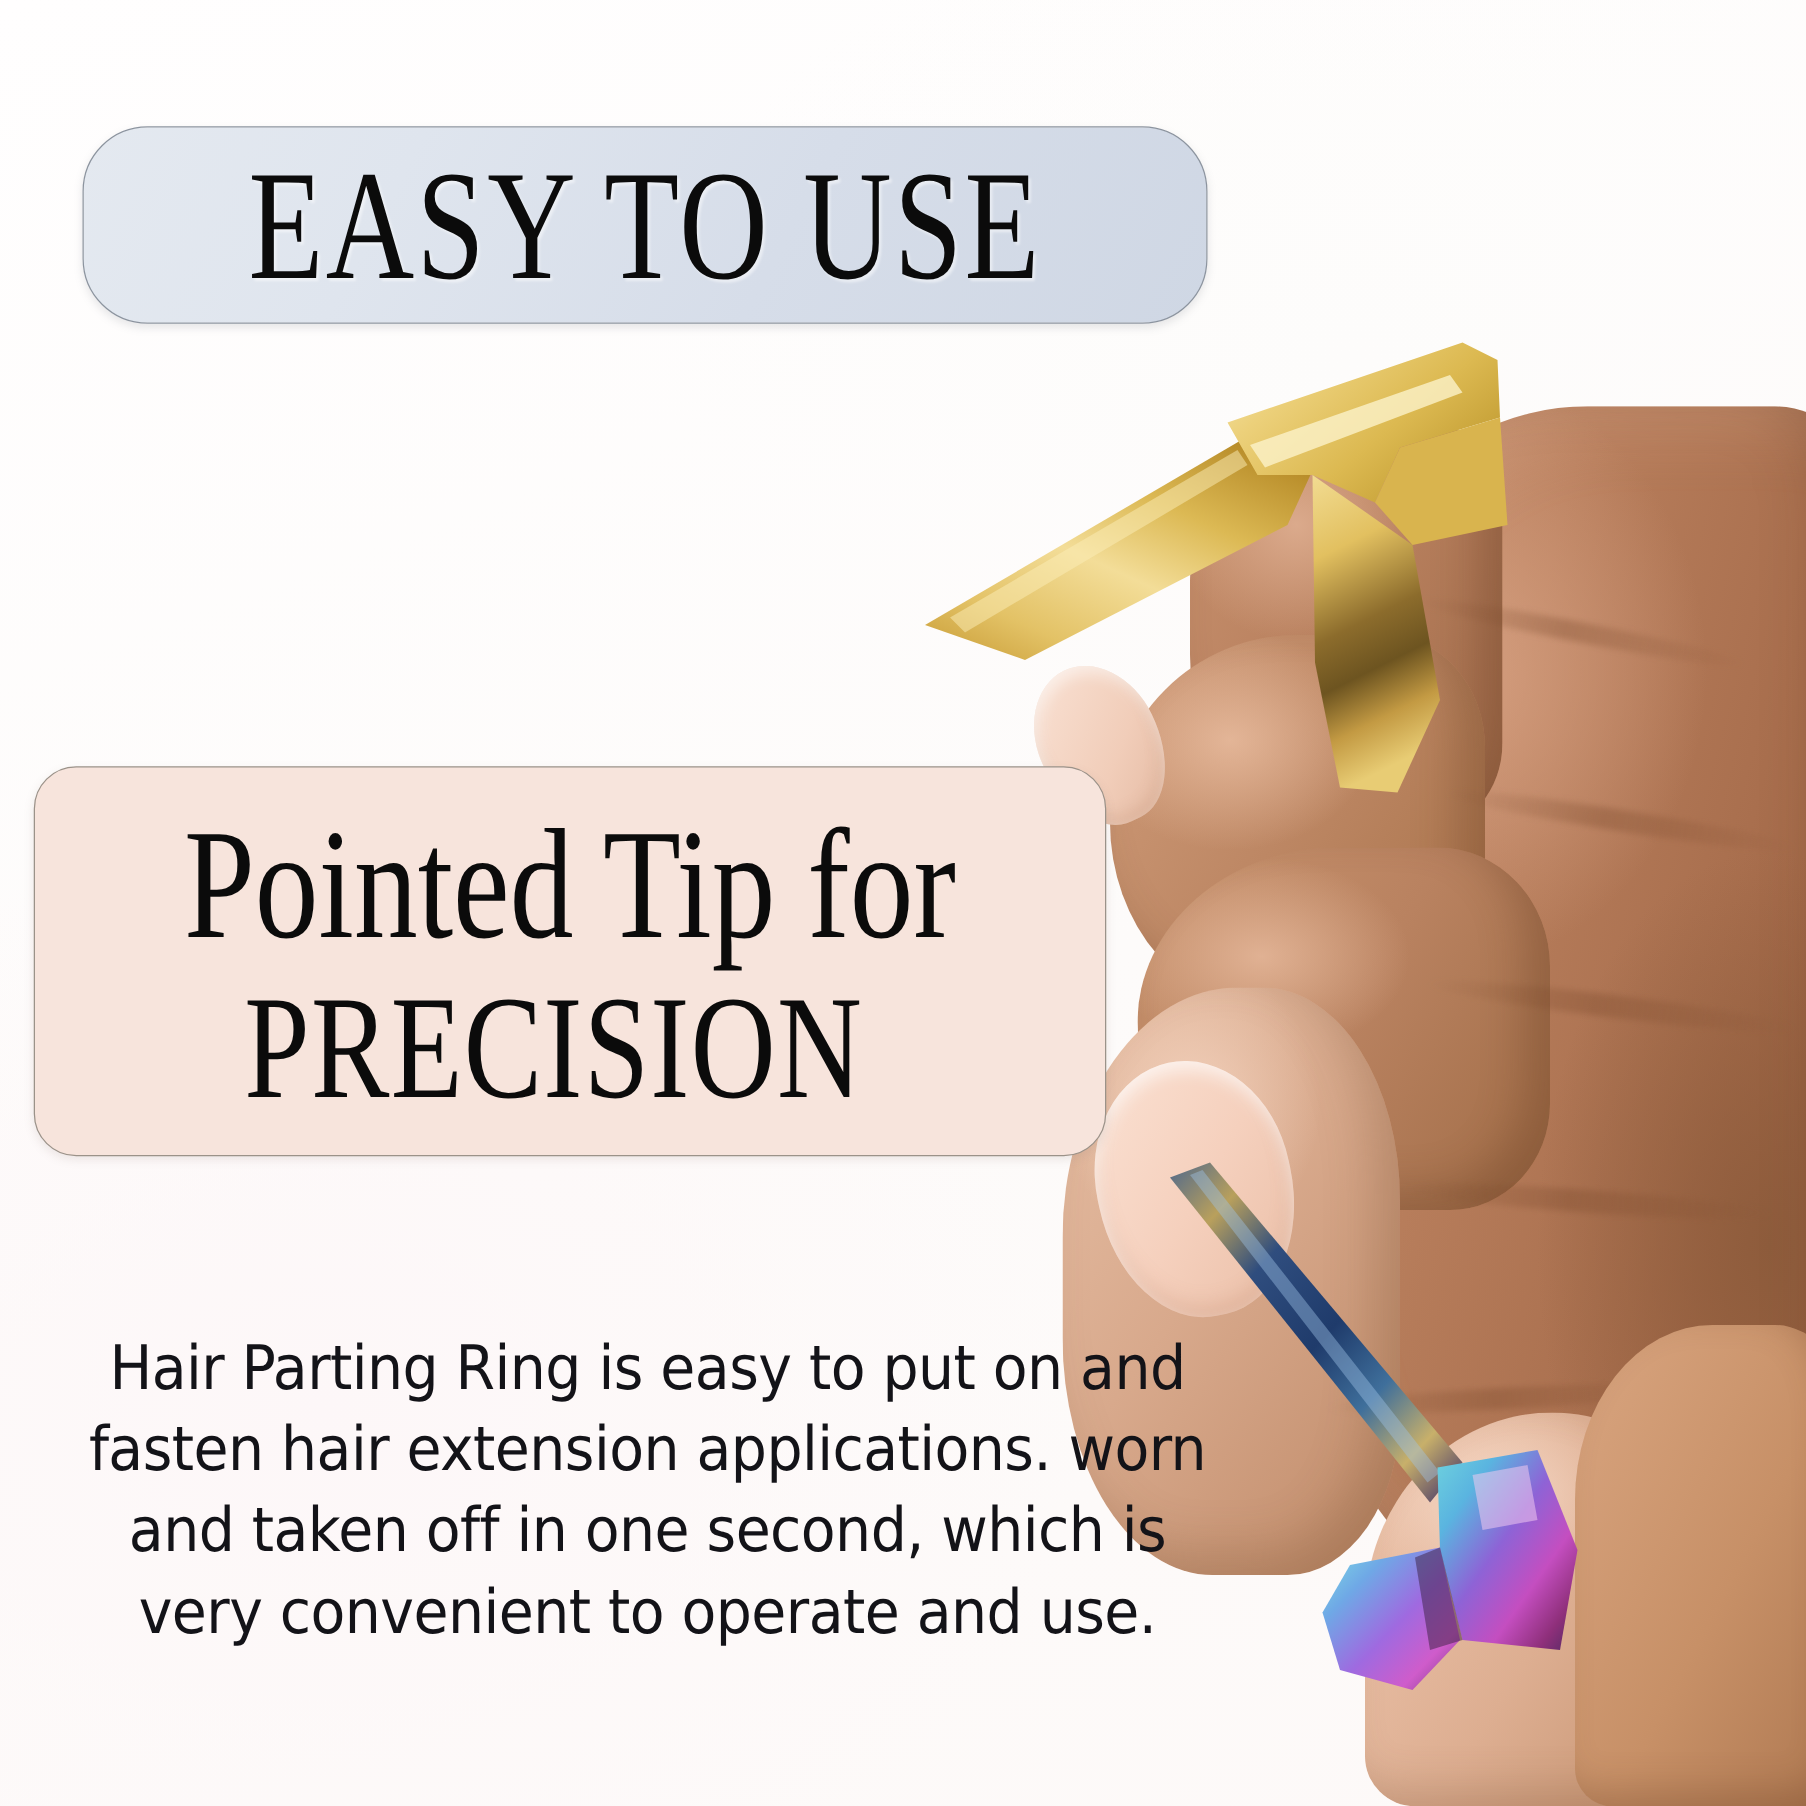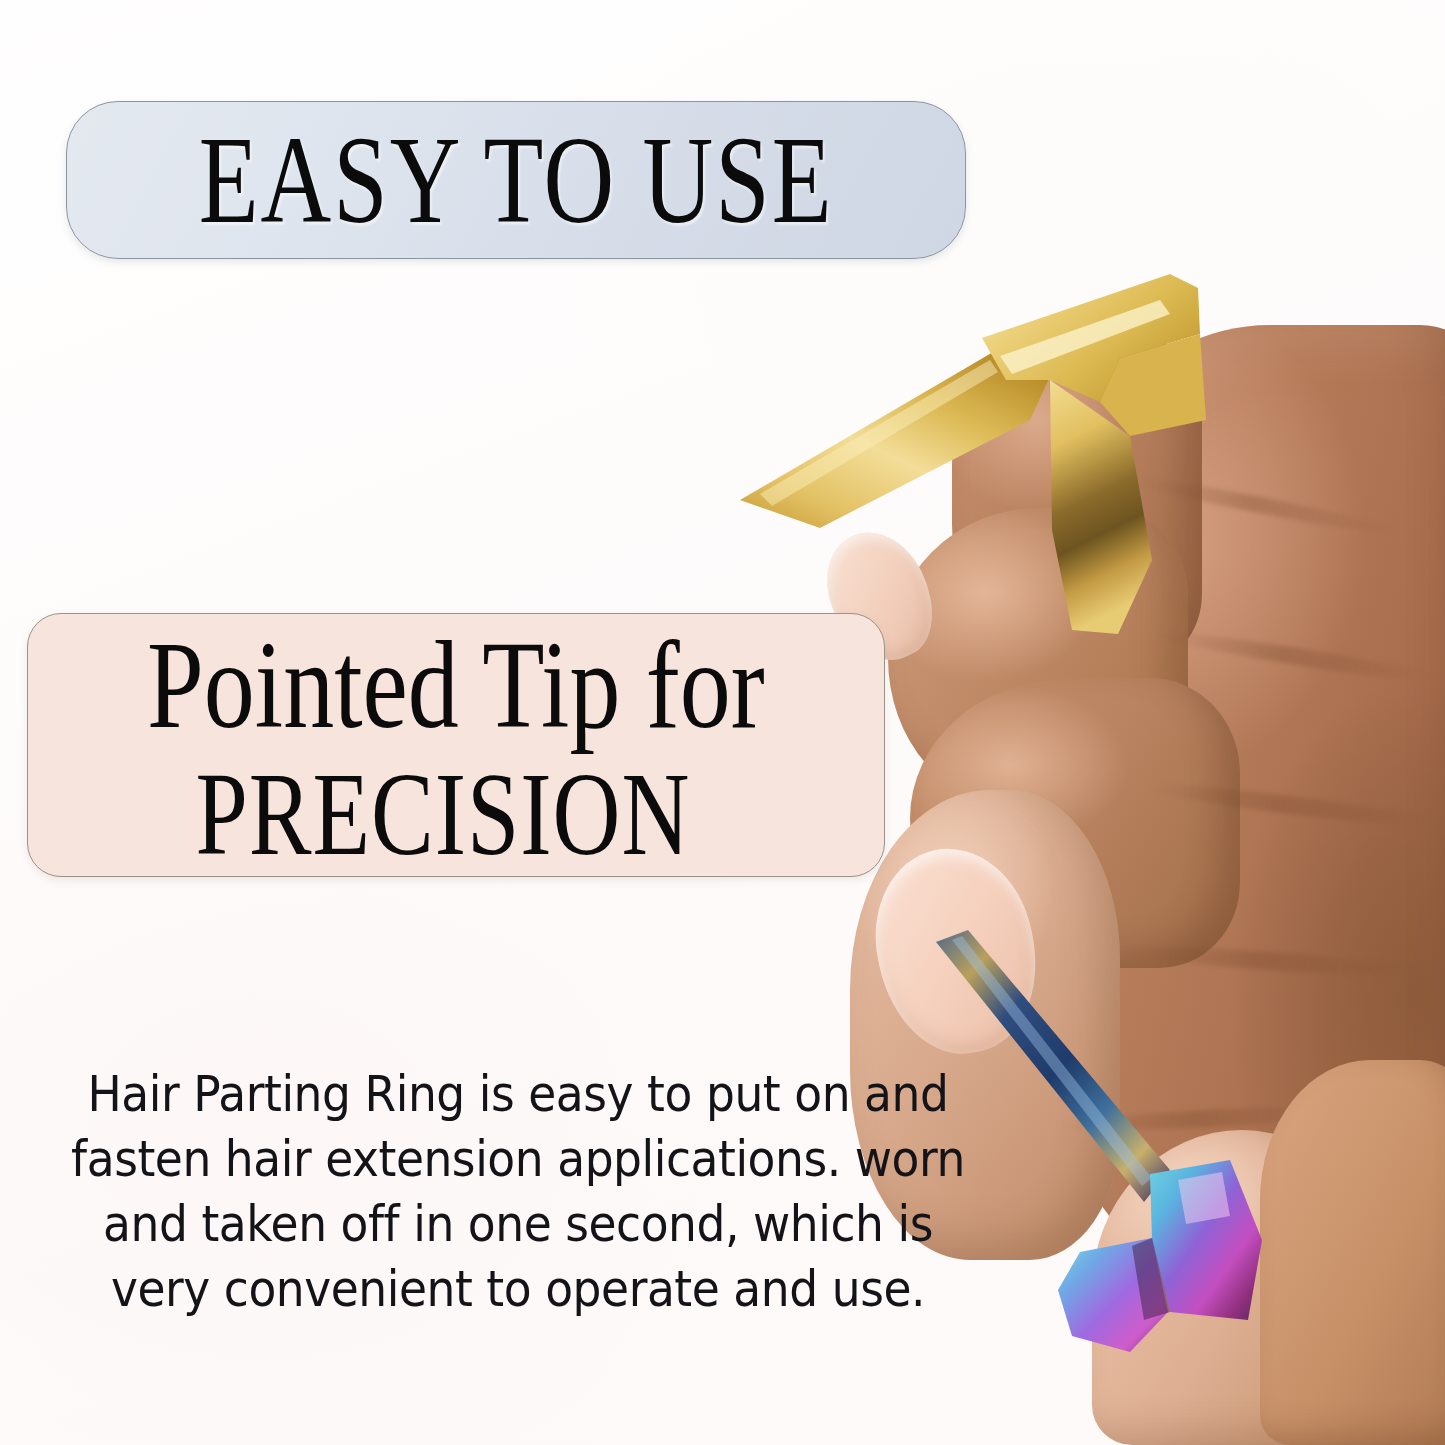"Pointed Tip for" #banner-precision { height: 264px -> 312px }
